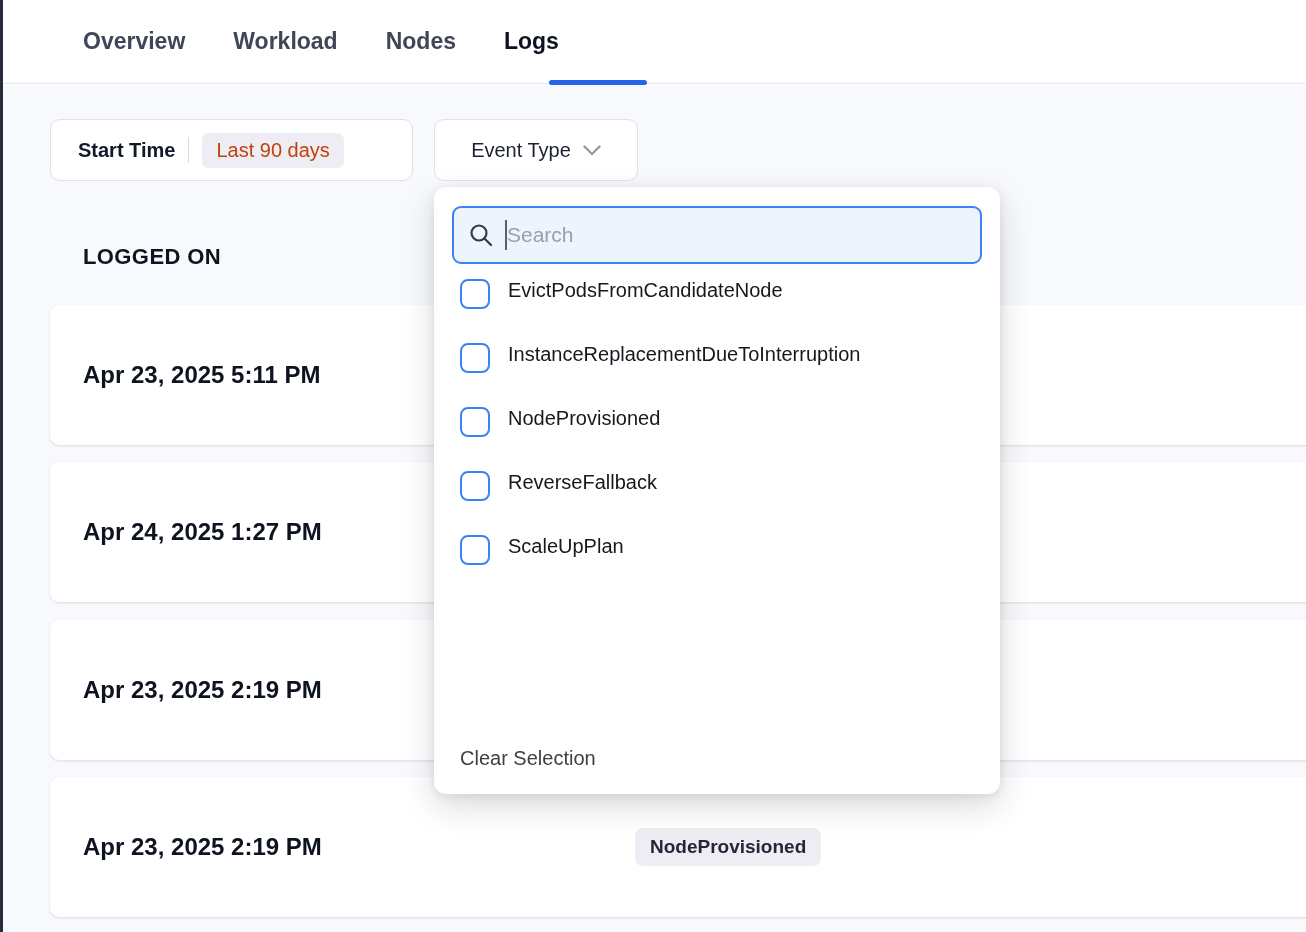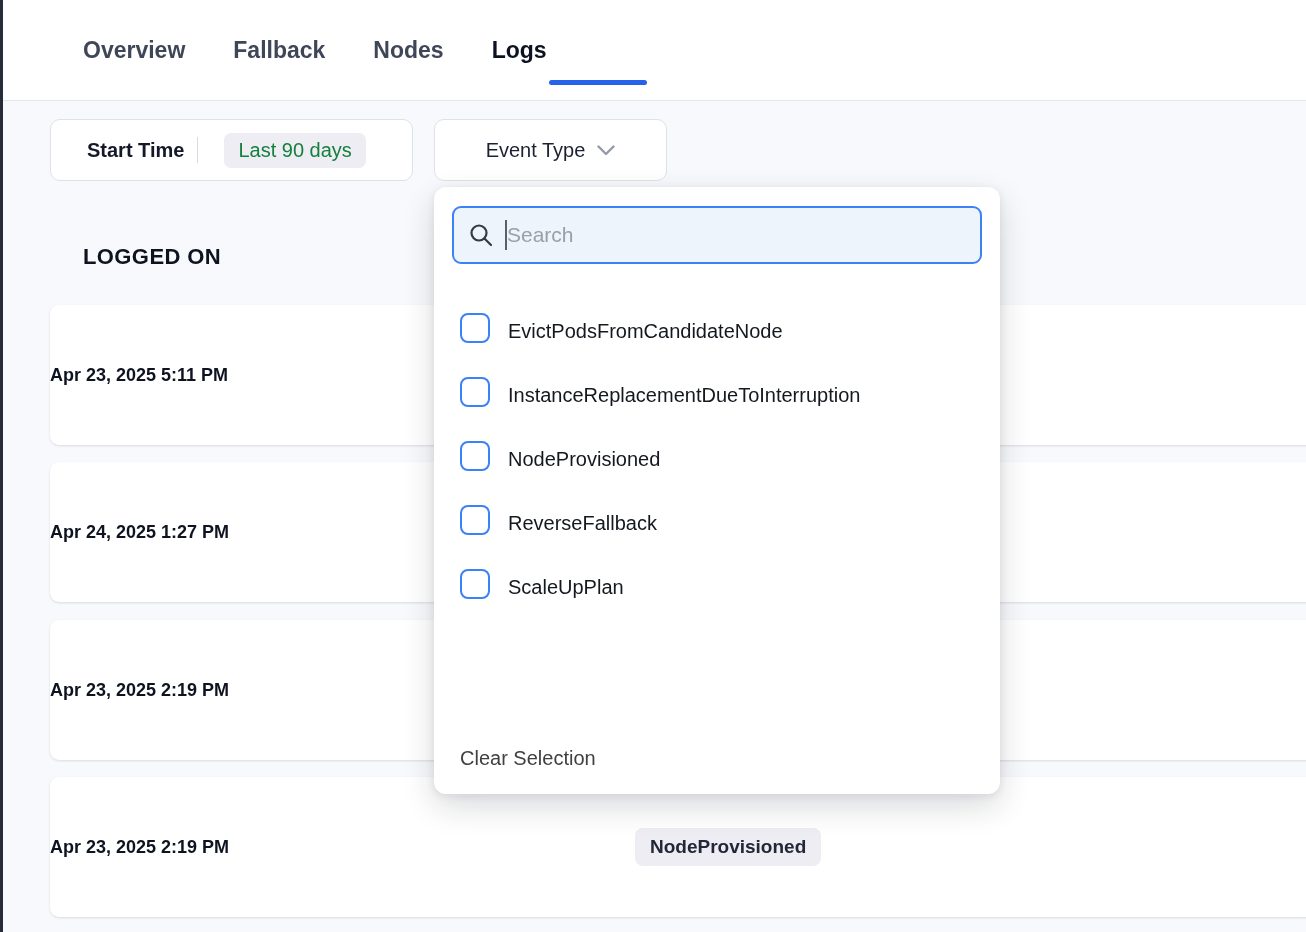"Overview" .tabbar { height: 101px -> 84px }
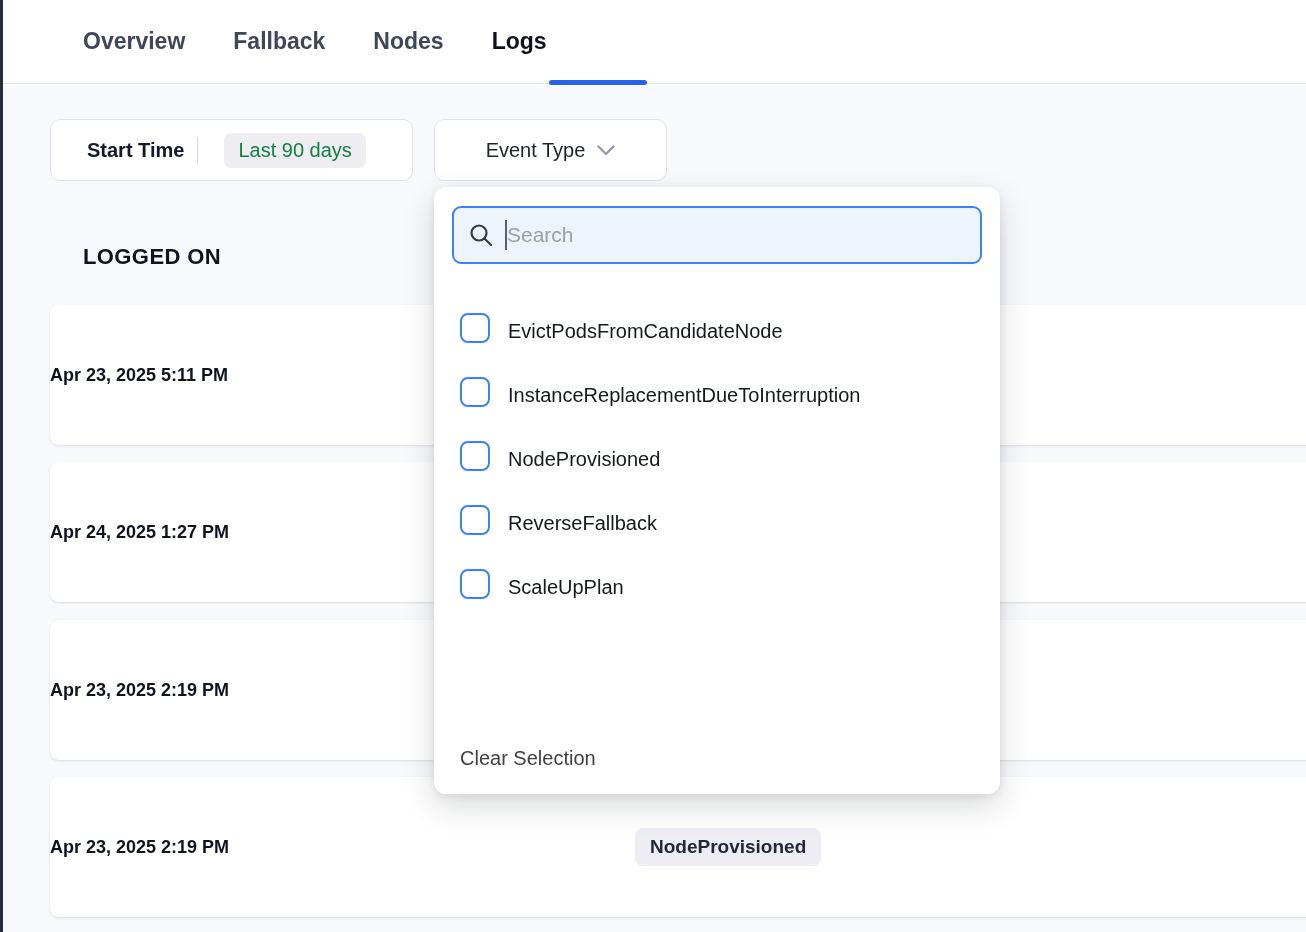"Fallback" div.tab { text: Fallback -> Workload }
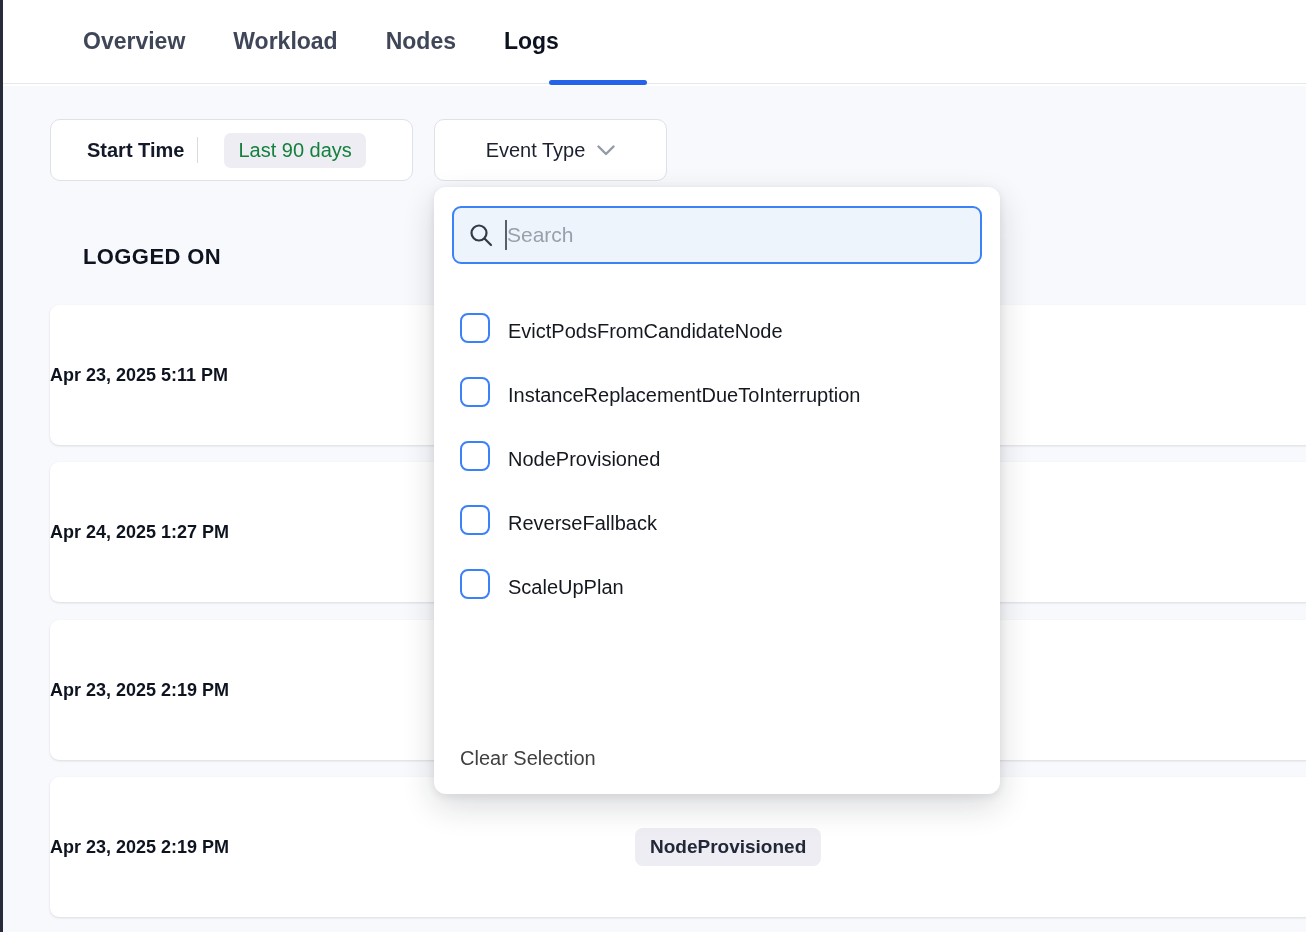"Start Time" .f-label { margin-left: 9px -> none }
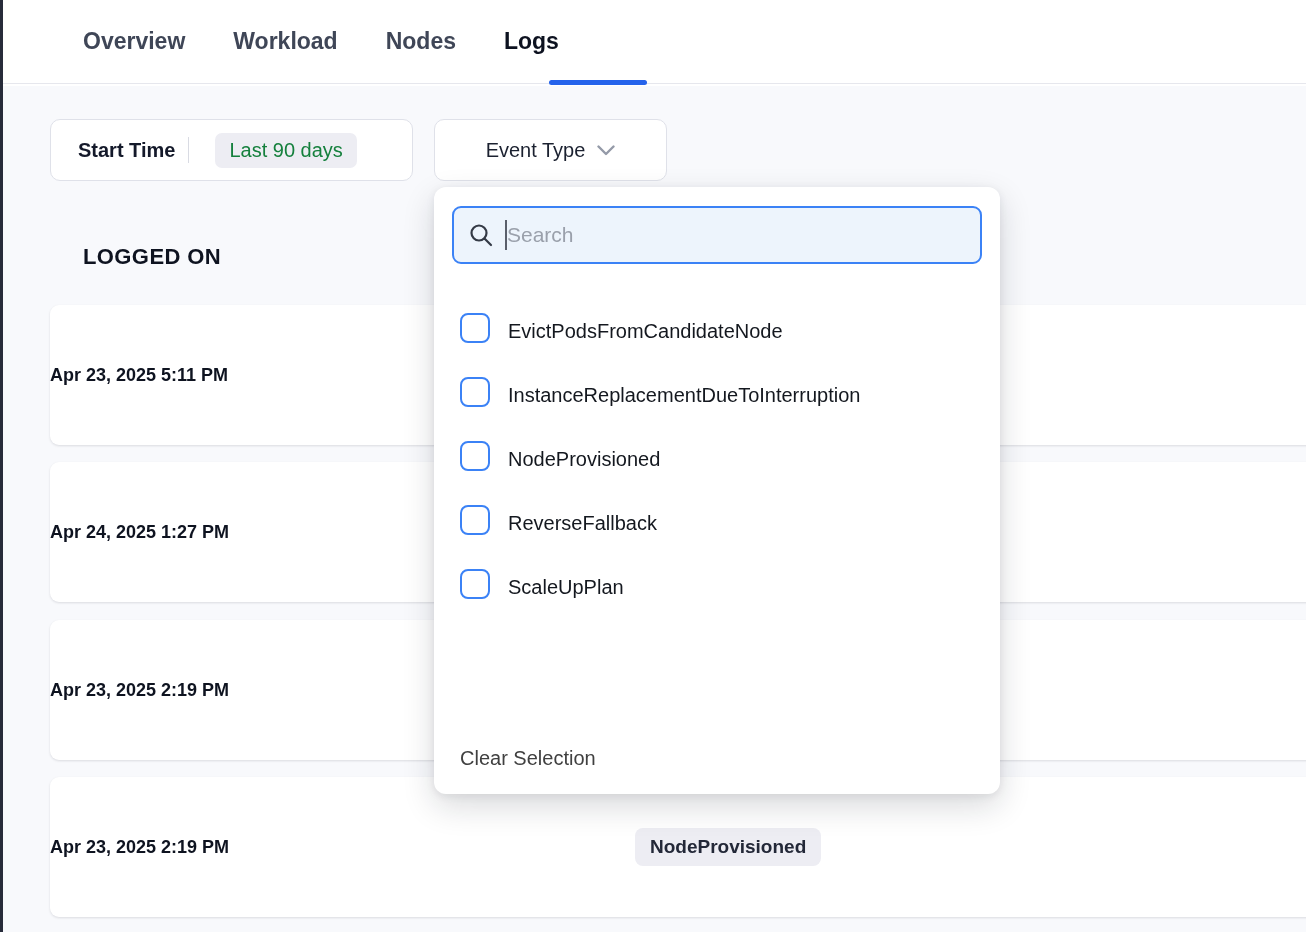"Last 90 days" .f-pill { color: #15803d -> #c2410c; margin-left: 13px -> none }
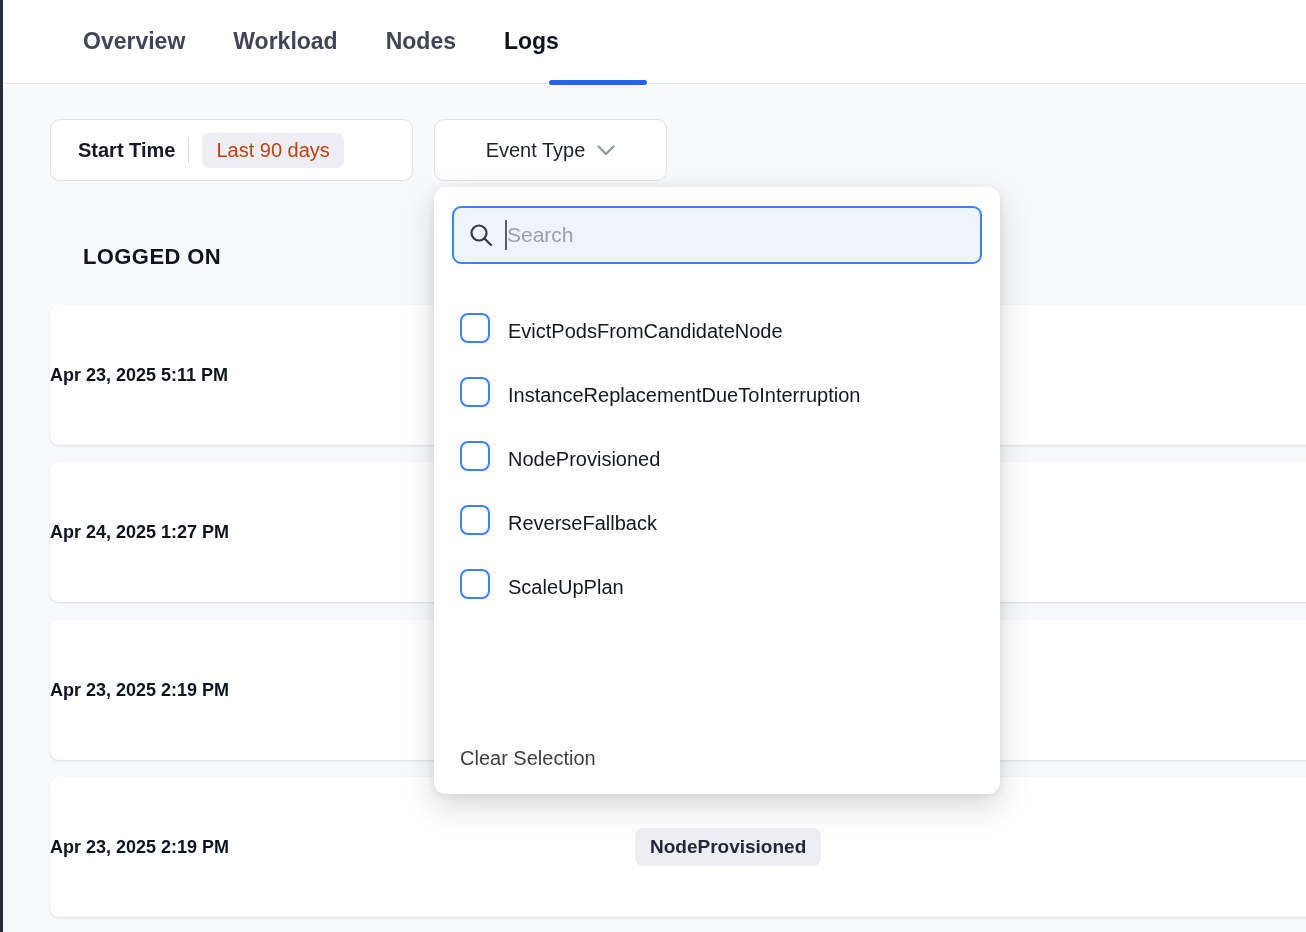"Event Type" .filter-event { width: 233px -> 204px }
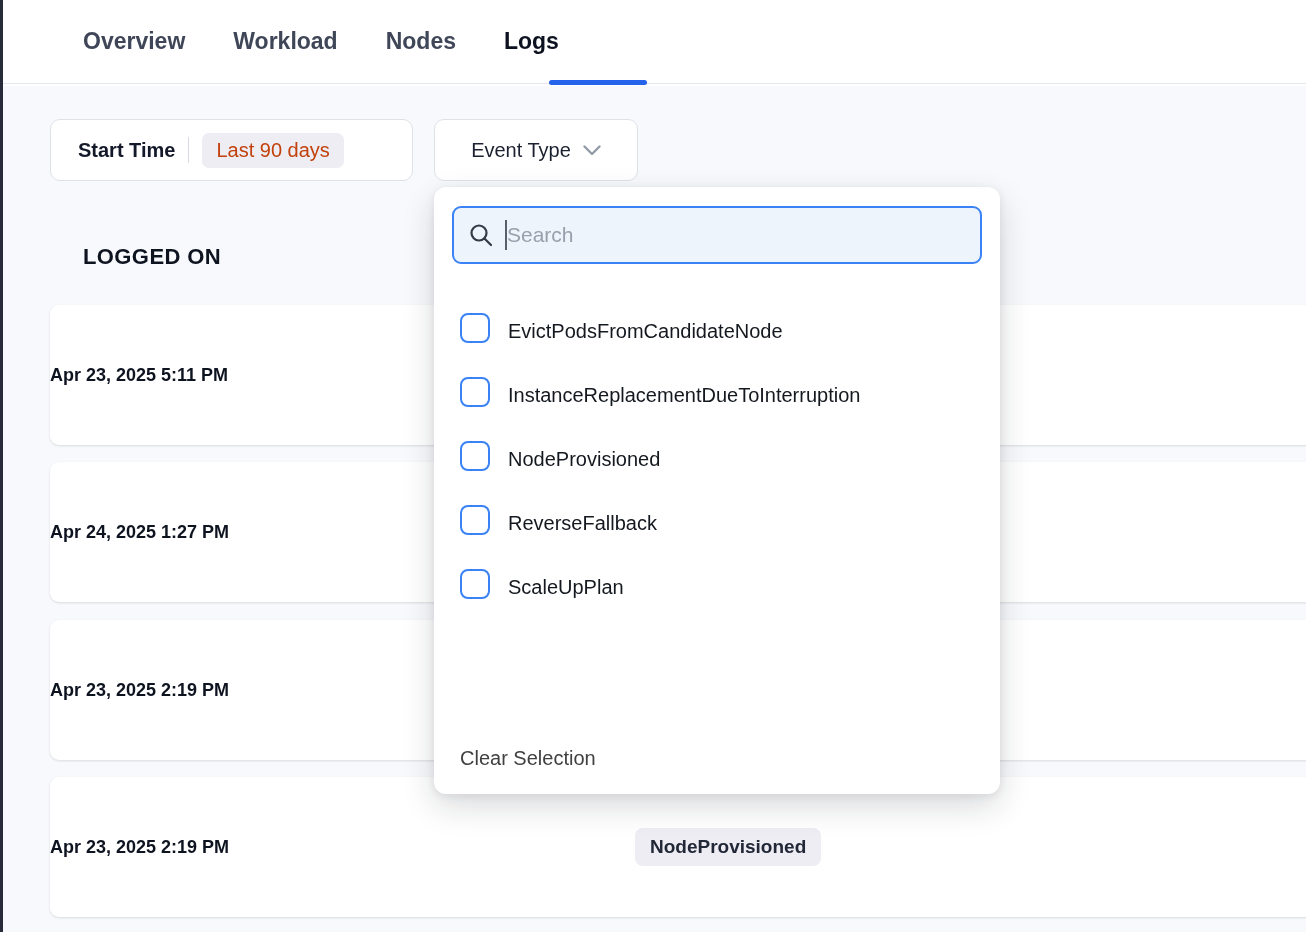"EvictPodsFromCandidateNode" .opt { align-items: flex-end -> flex-start }
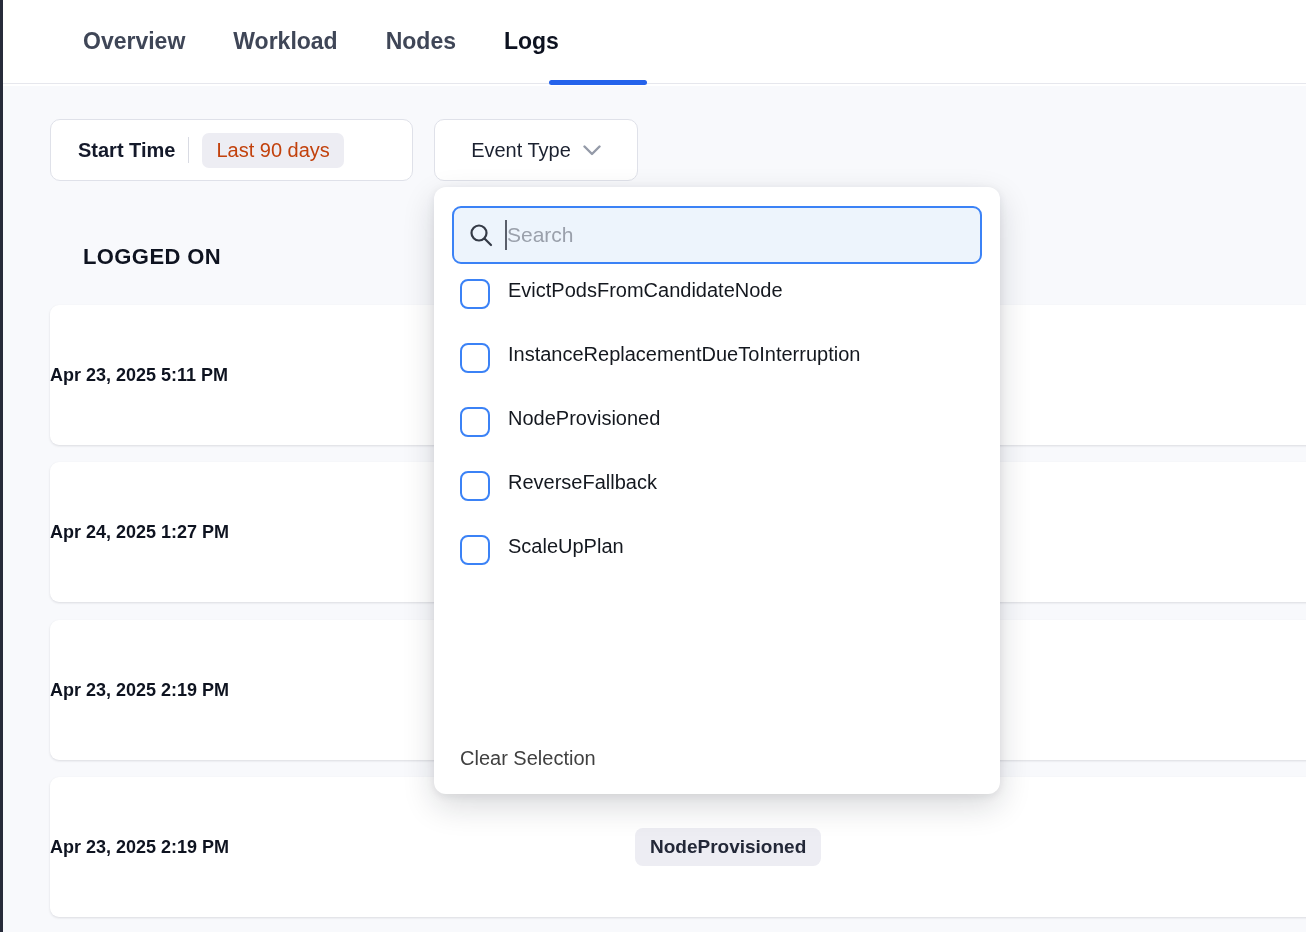"Apr 23, 2025 5:11 PM" .row-date { font-size: 18px -> 24px; margin-left: none -> 33px }
